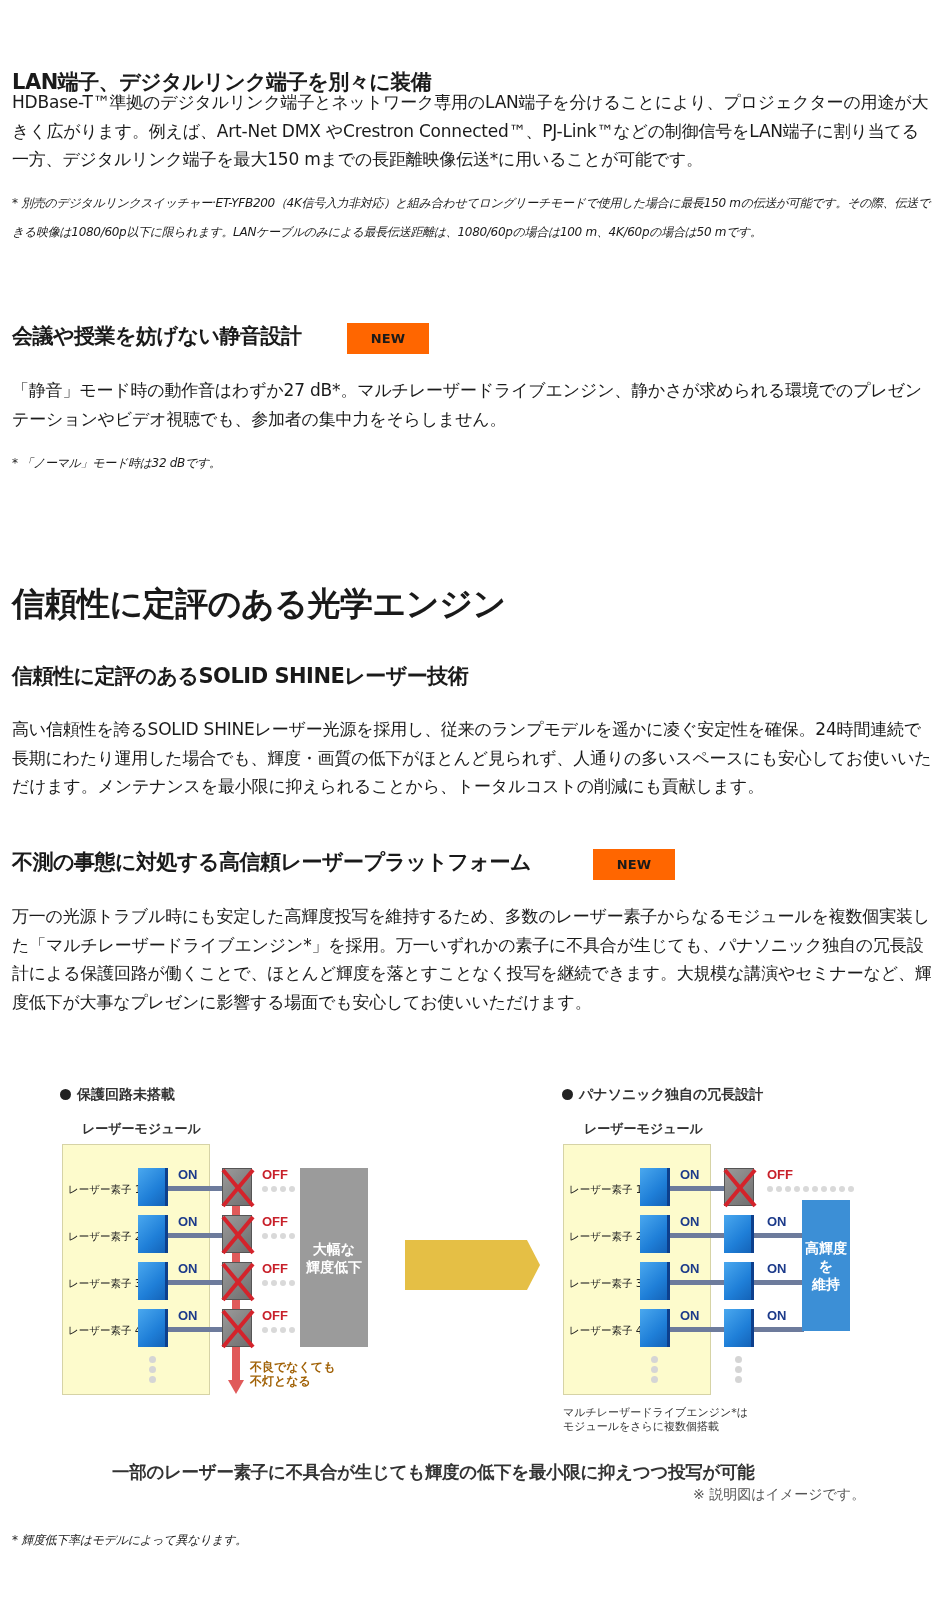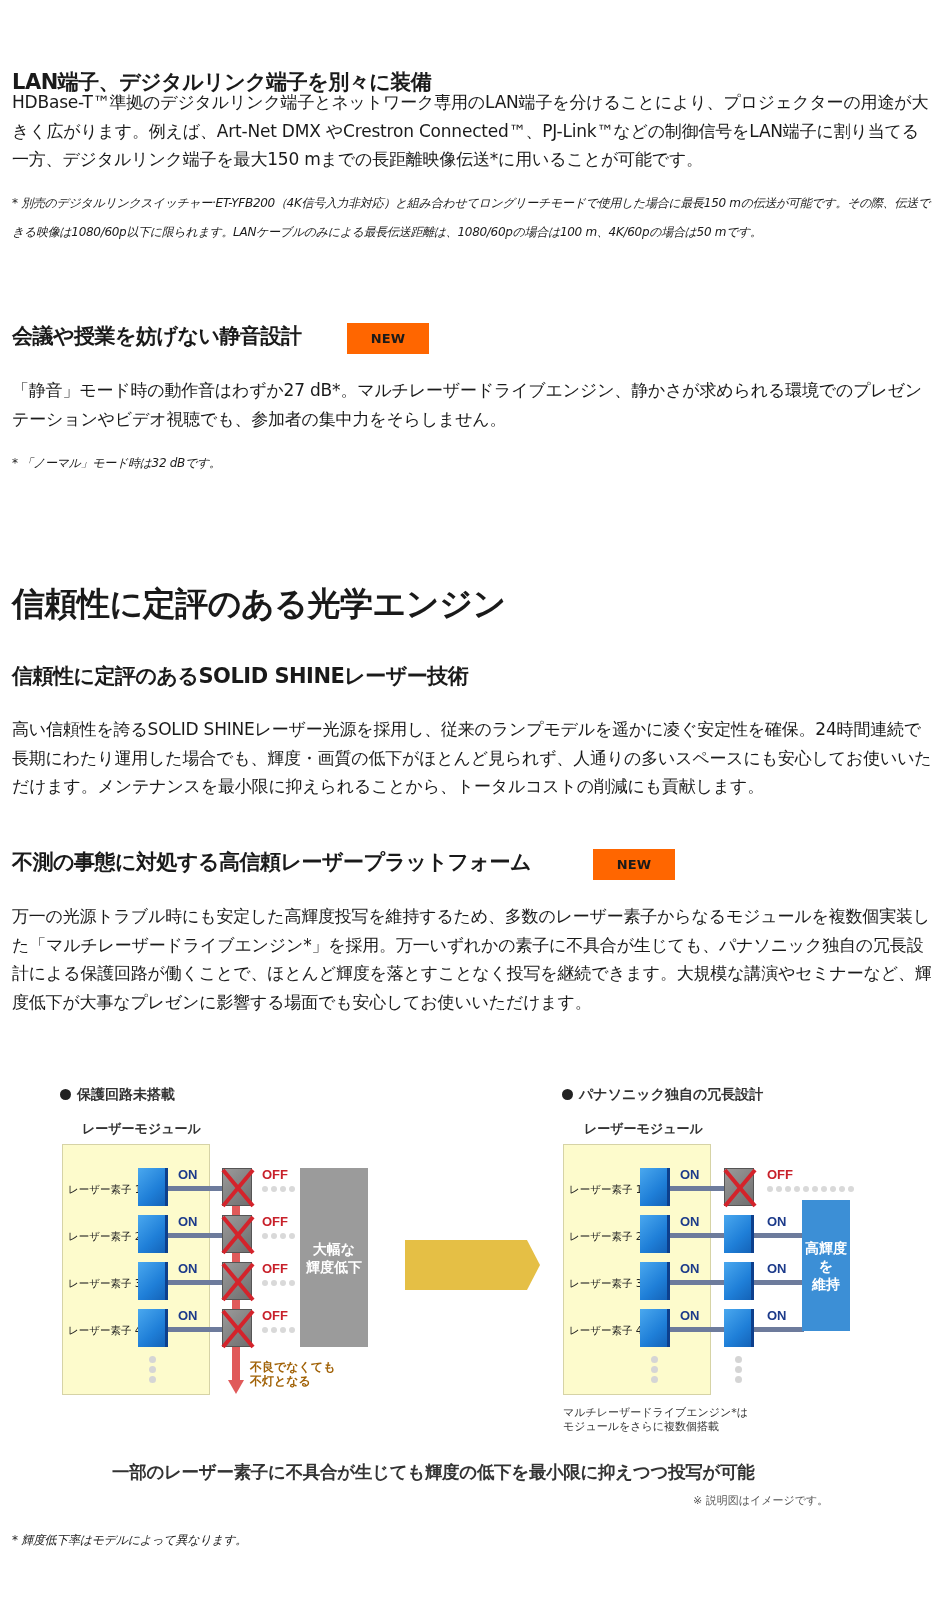"※ 説明図はイメージです。" .img-note { font-size: 11px -> 14px; margin-top: 7px -> none }
